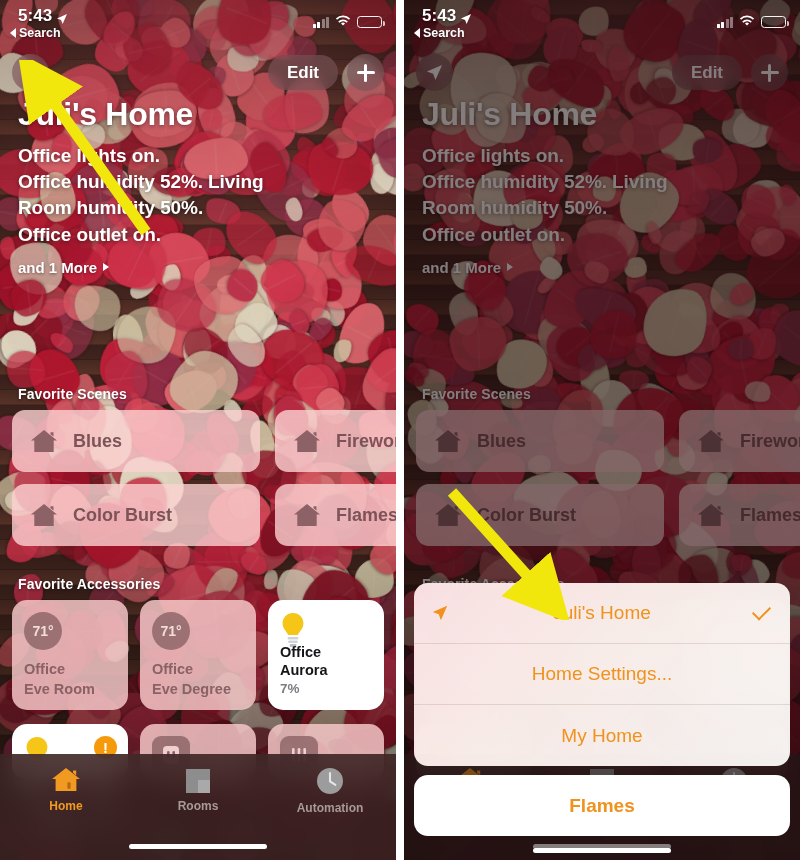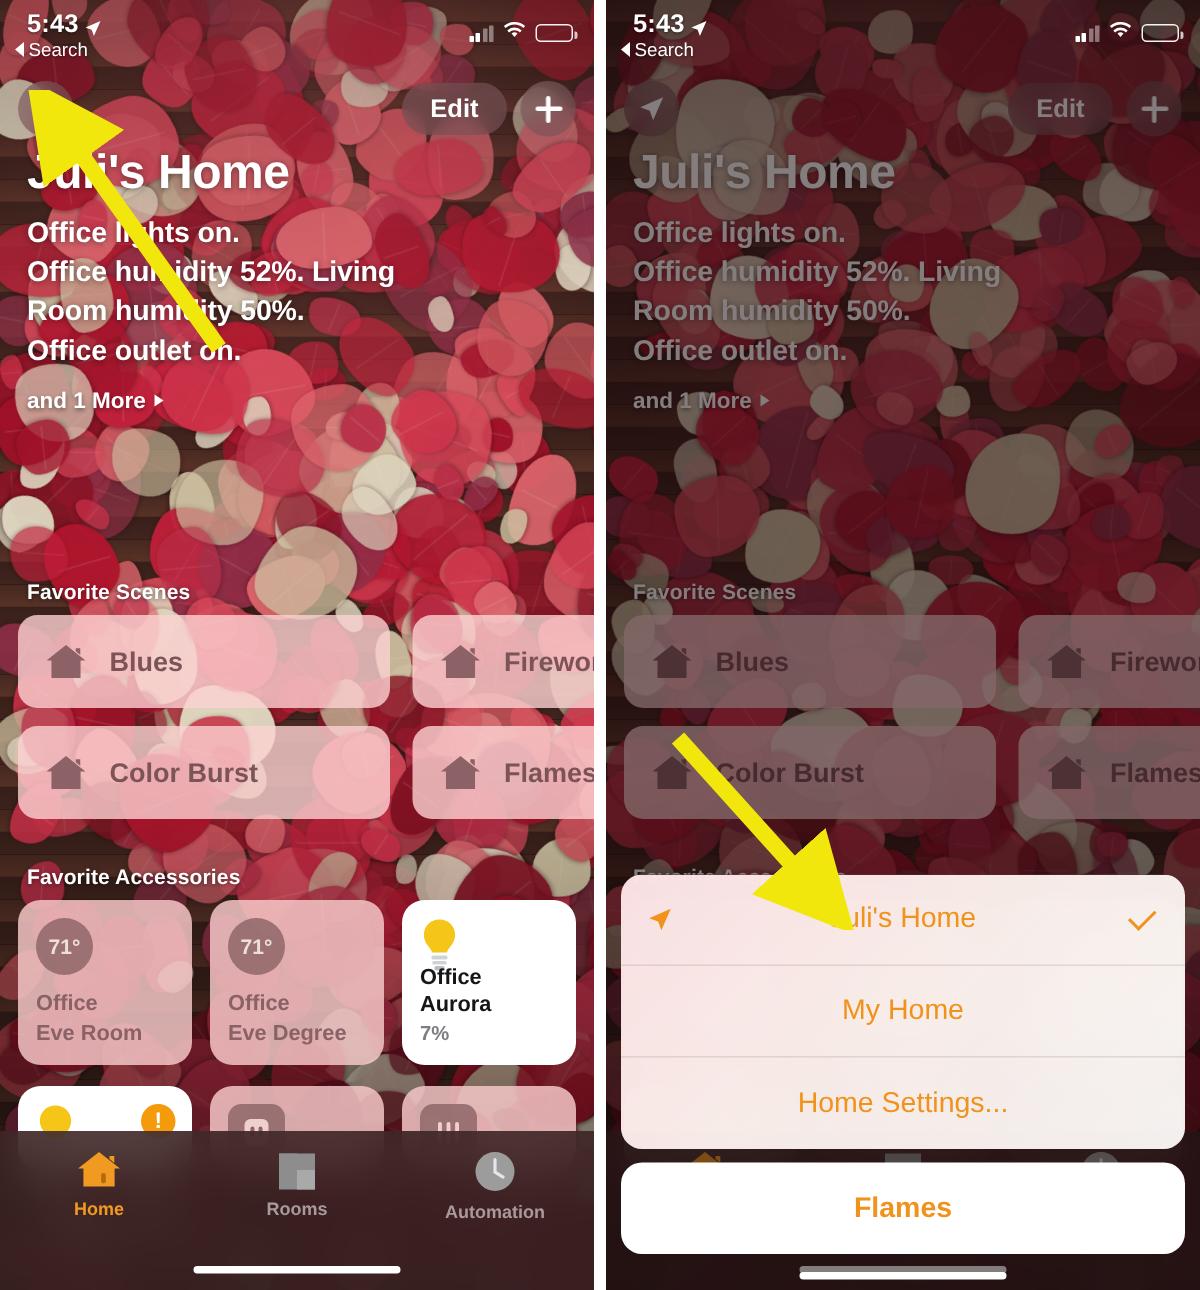"Search" .sb-back { font-weight: 400 -> 700 }
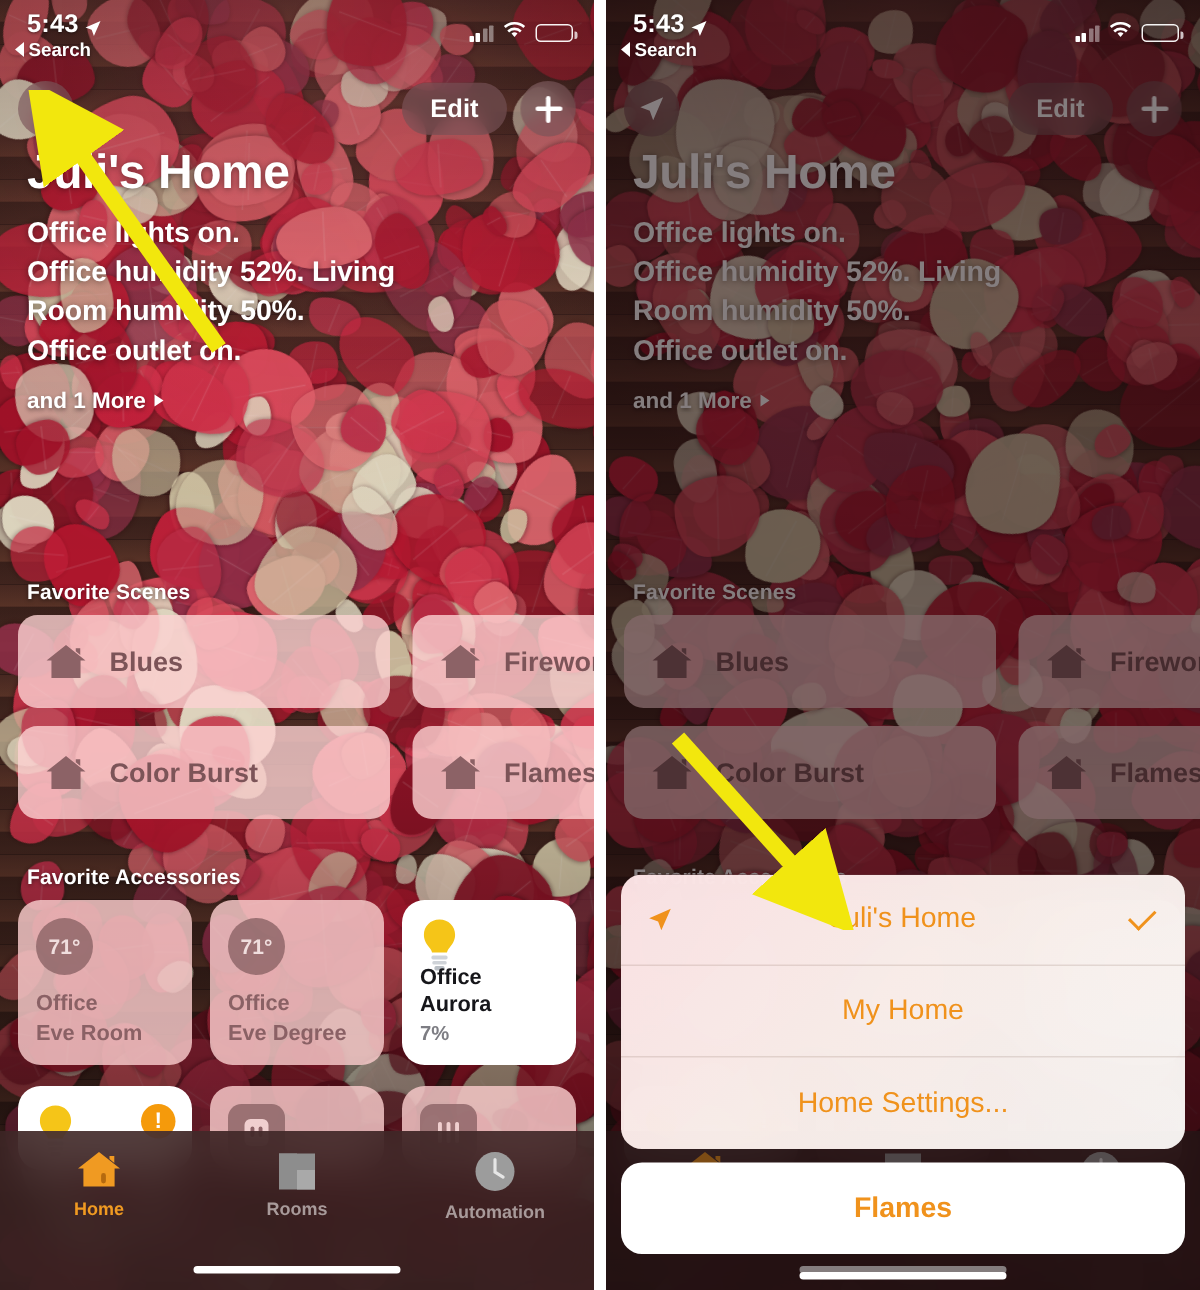"My Home" div.sheet-row { order: before "Home Settings..." -> after "Home Settings..." }
